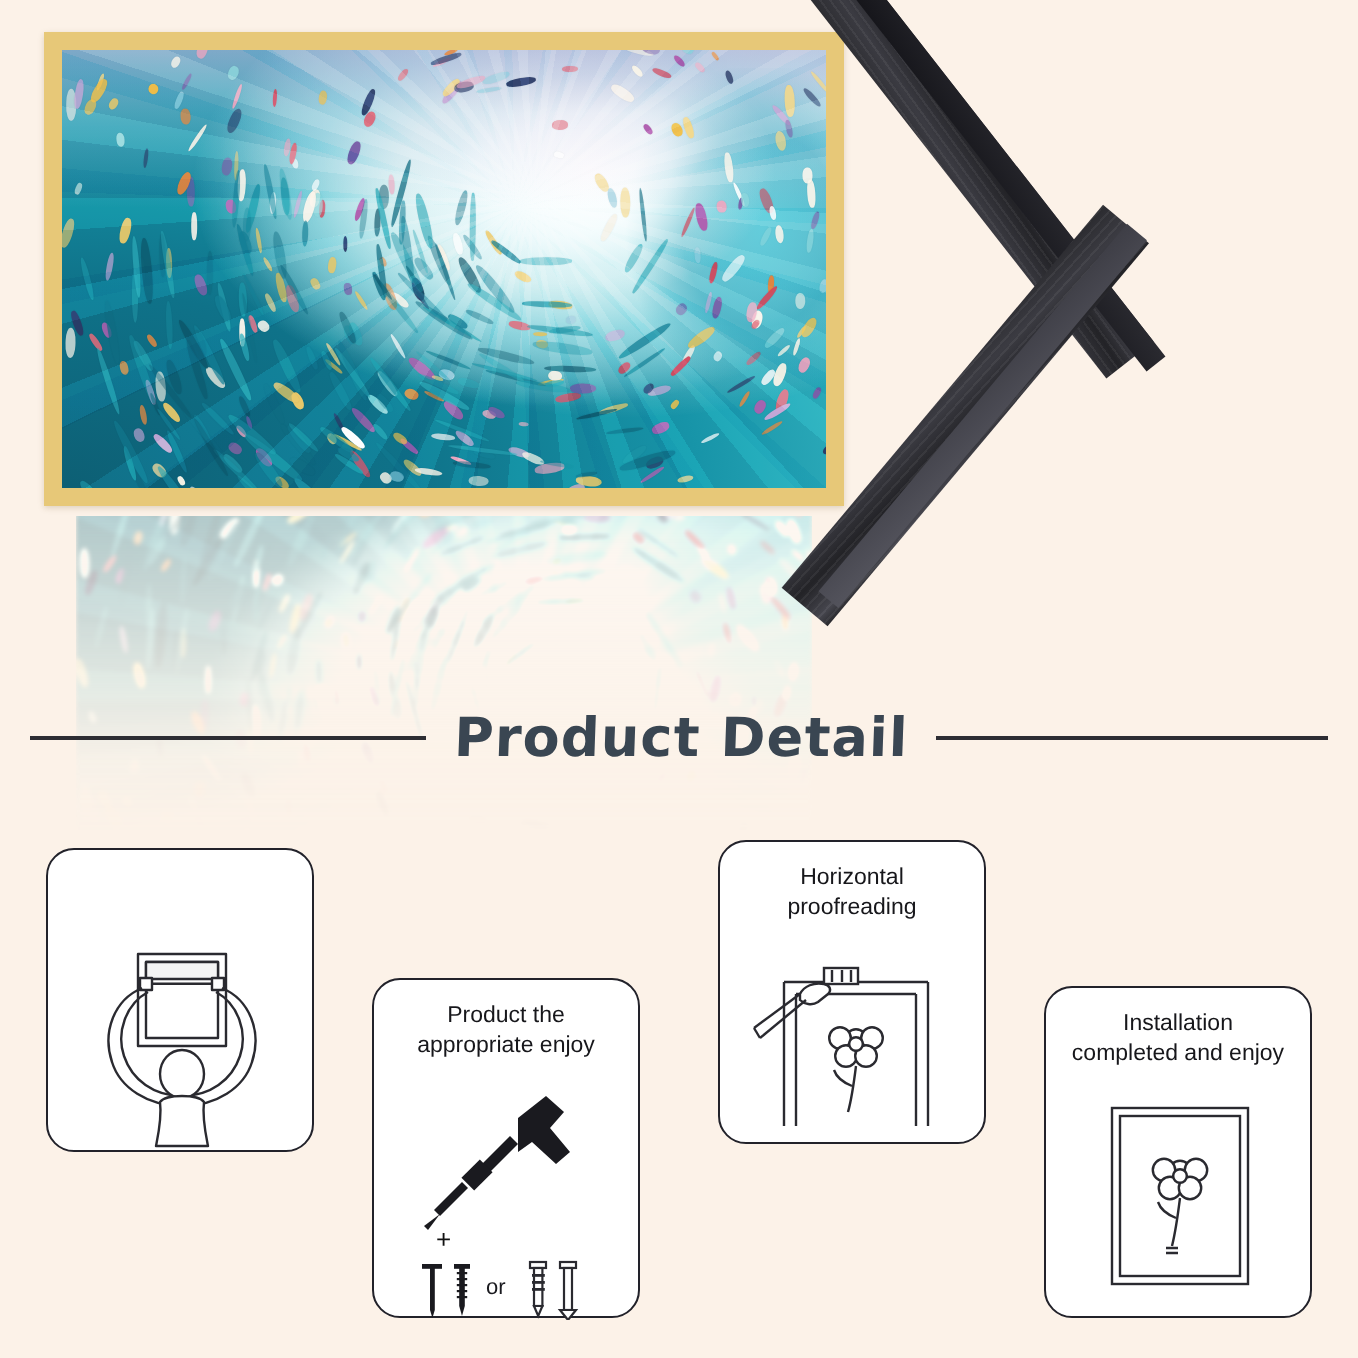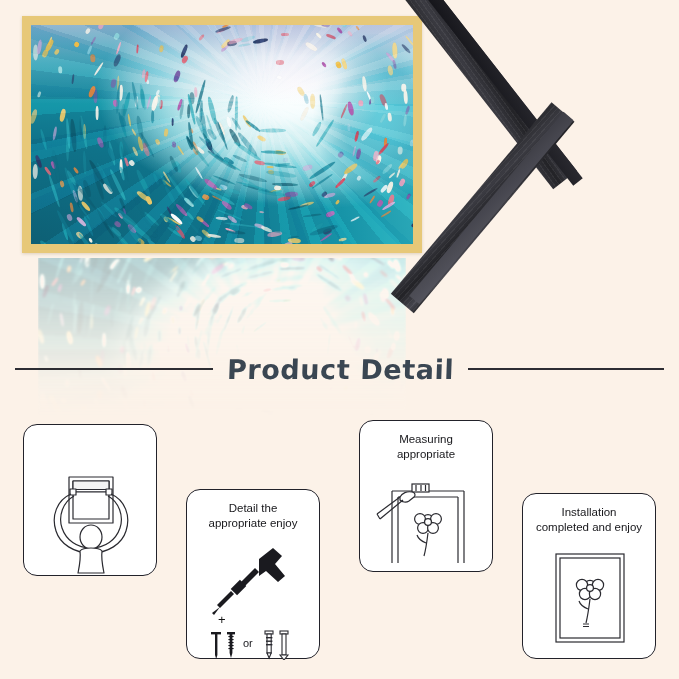"Measuring" span { text: Measuring -> Horizontal }
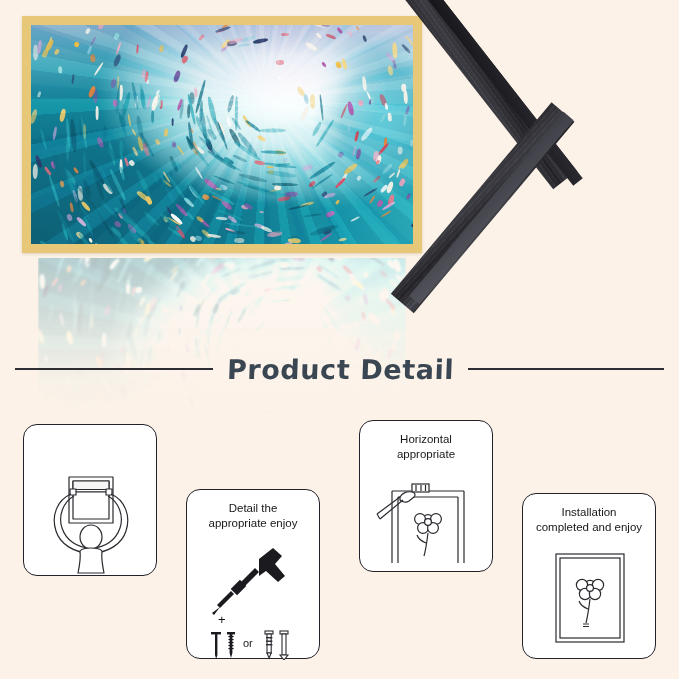"appropriate" span { text: appropriate -> proofreading }
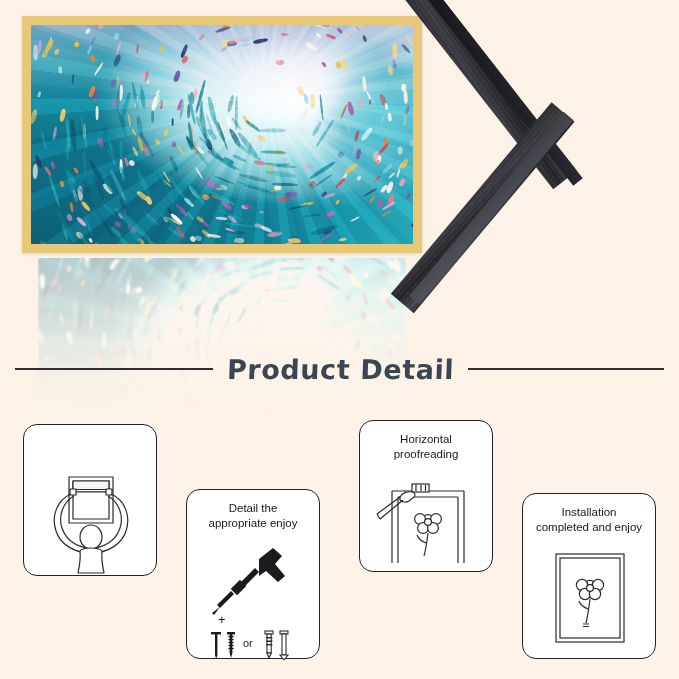"Detail the" span { text: Detail -> Product }
